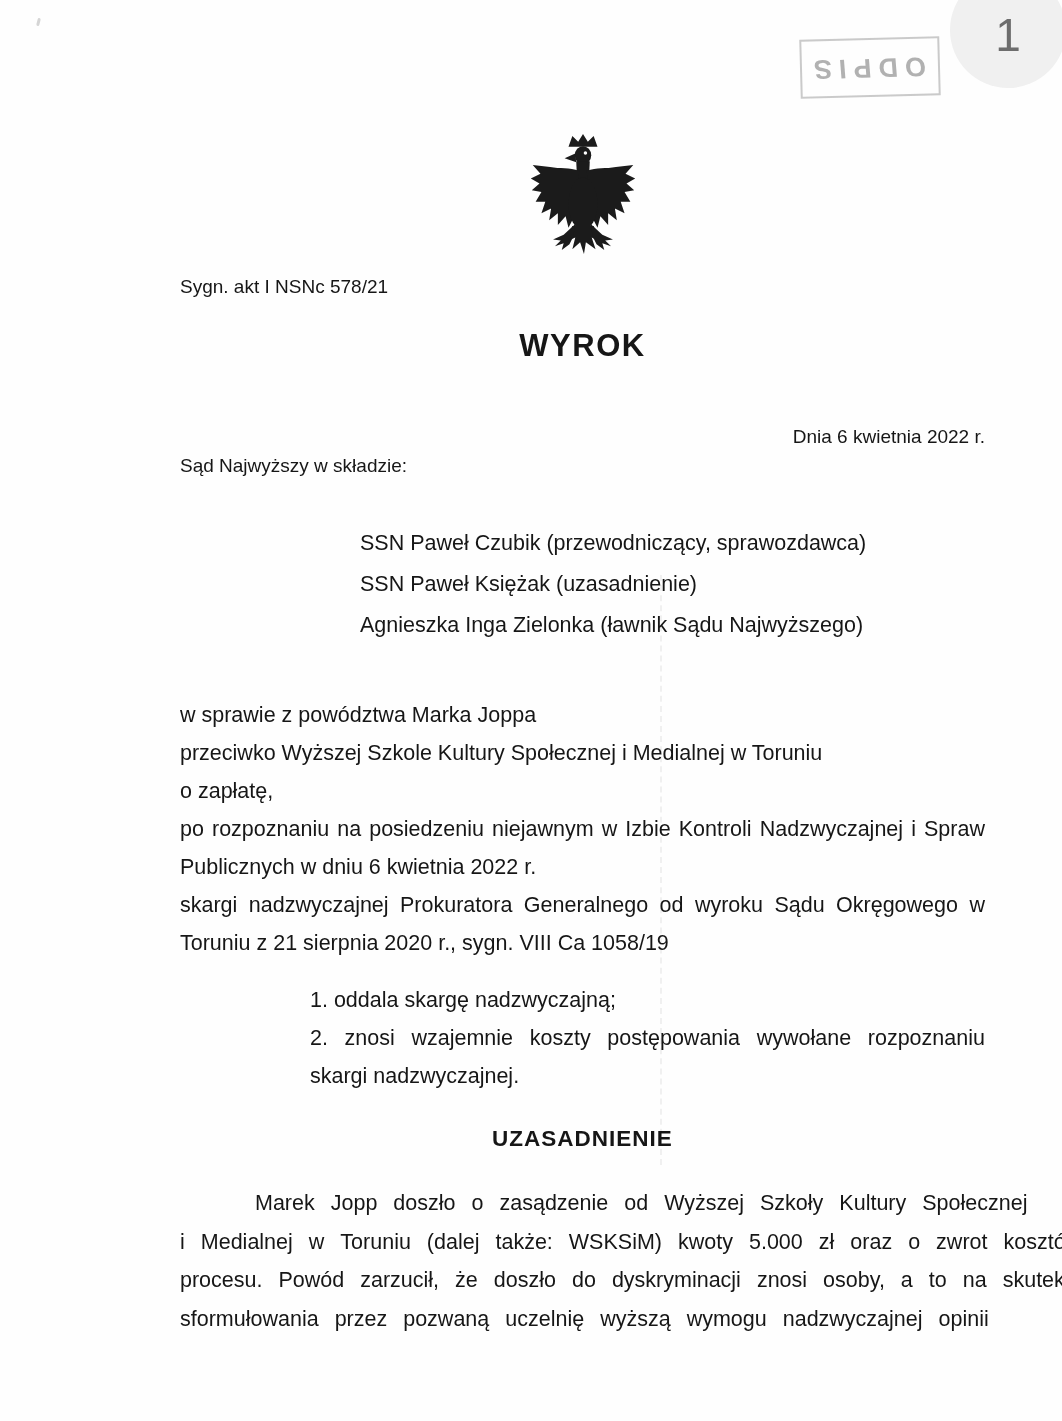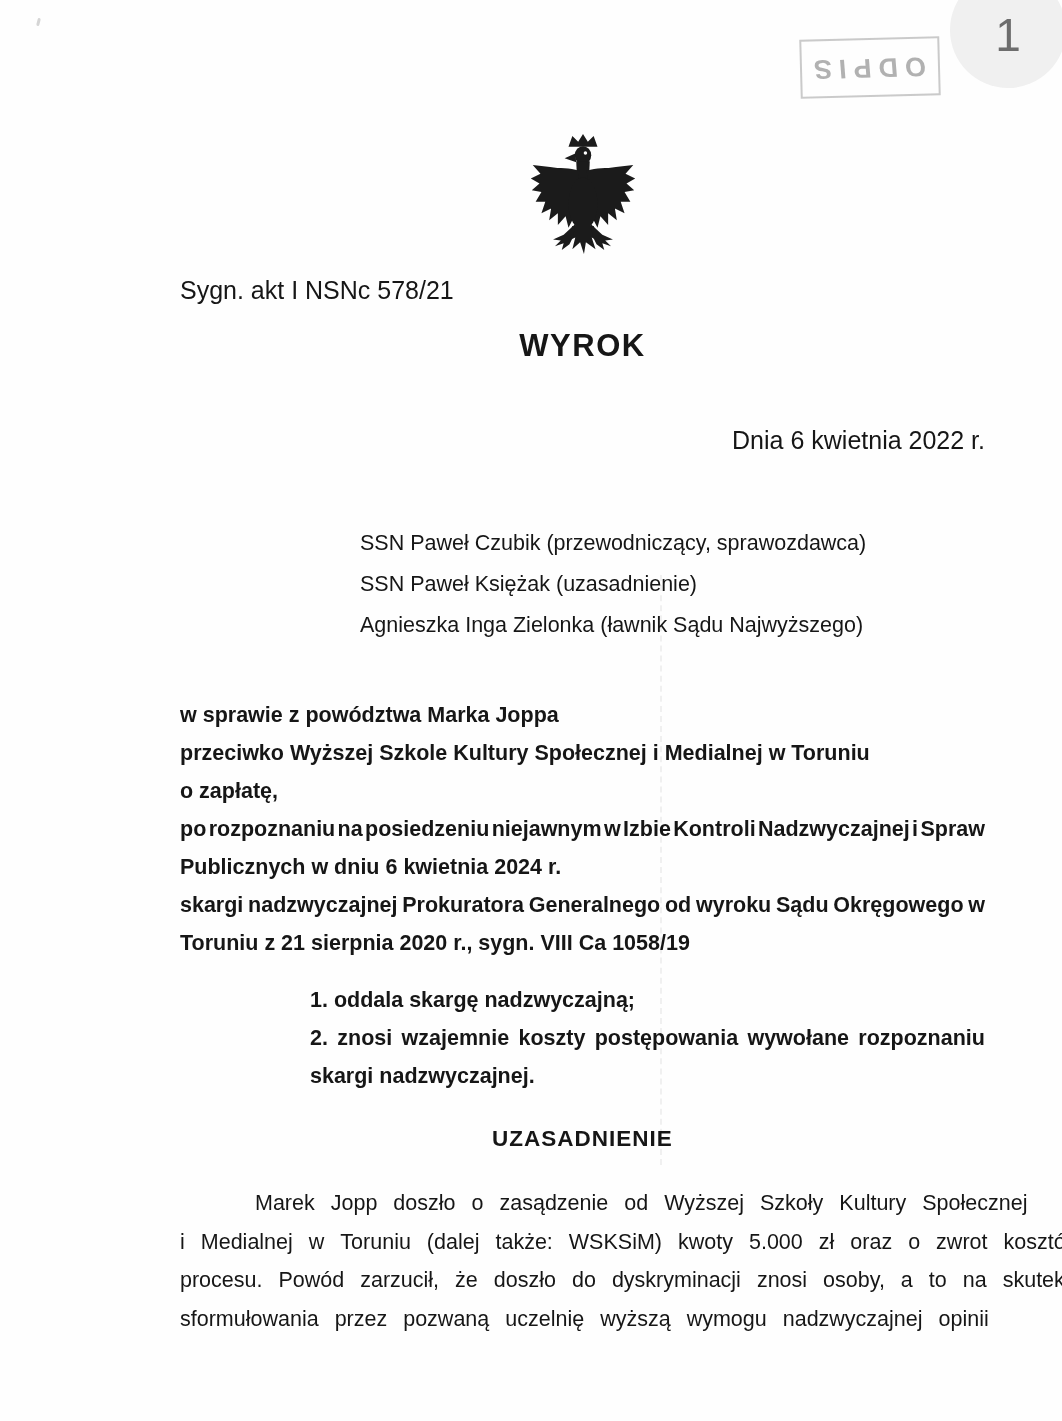"Sygn. akt I NSNc 578/21" .tline { font-size: 25px -> 19px }
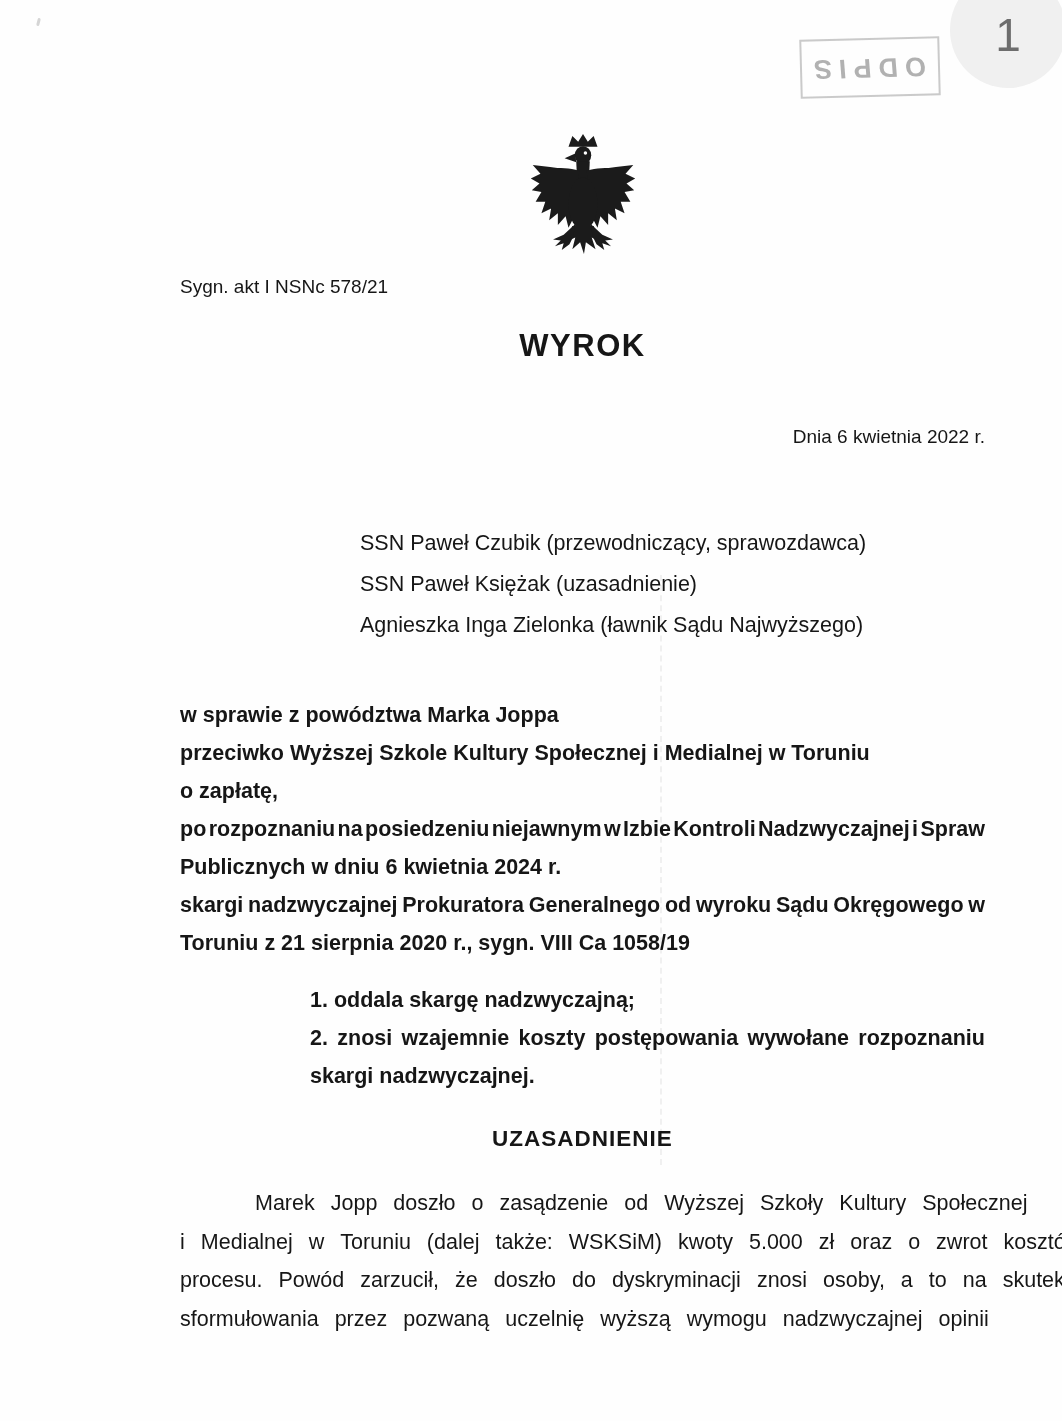"Sąd Najwyższy w składzie:" div.tline { html: none -> <div>Sąd Najwyższy w składzie:</div> }
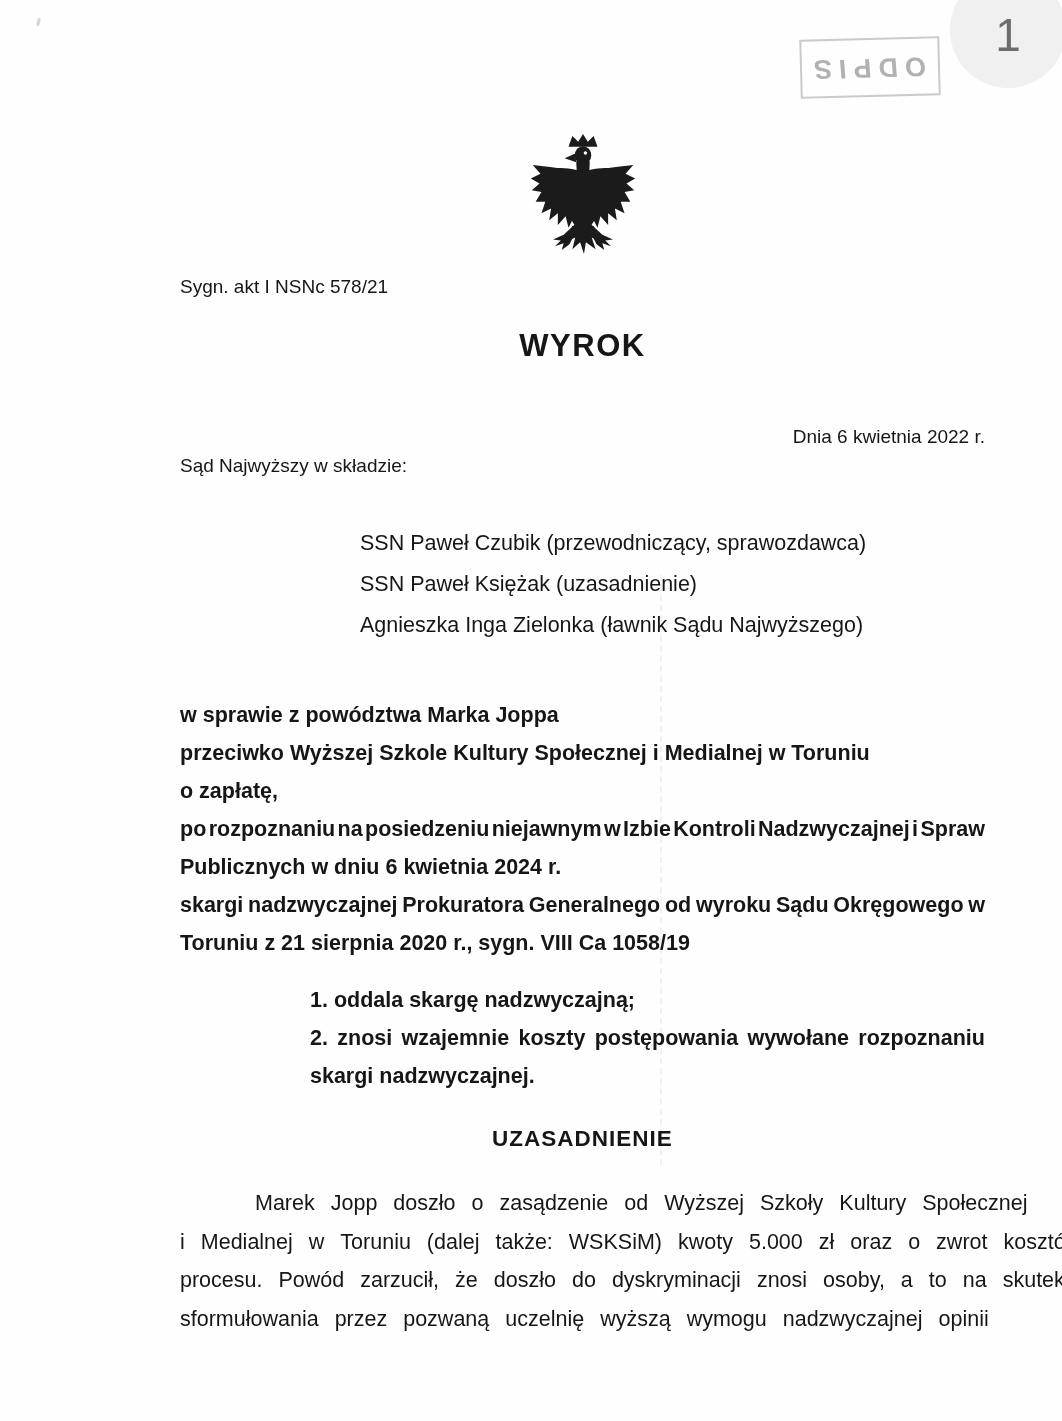"w sprawie z powództwa Marka" .case-desc { font-weight: bold -> none }
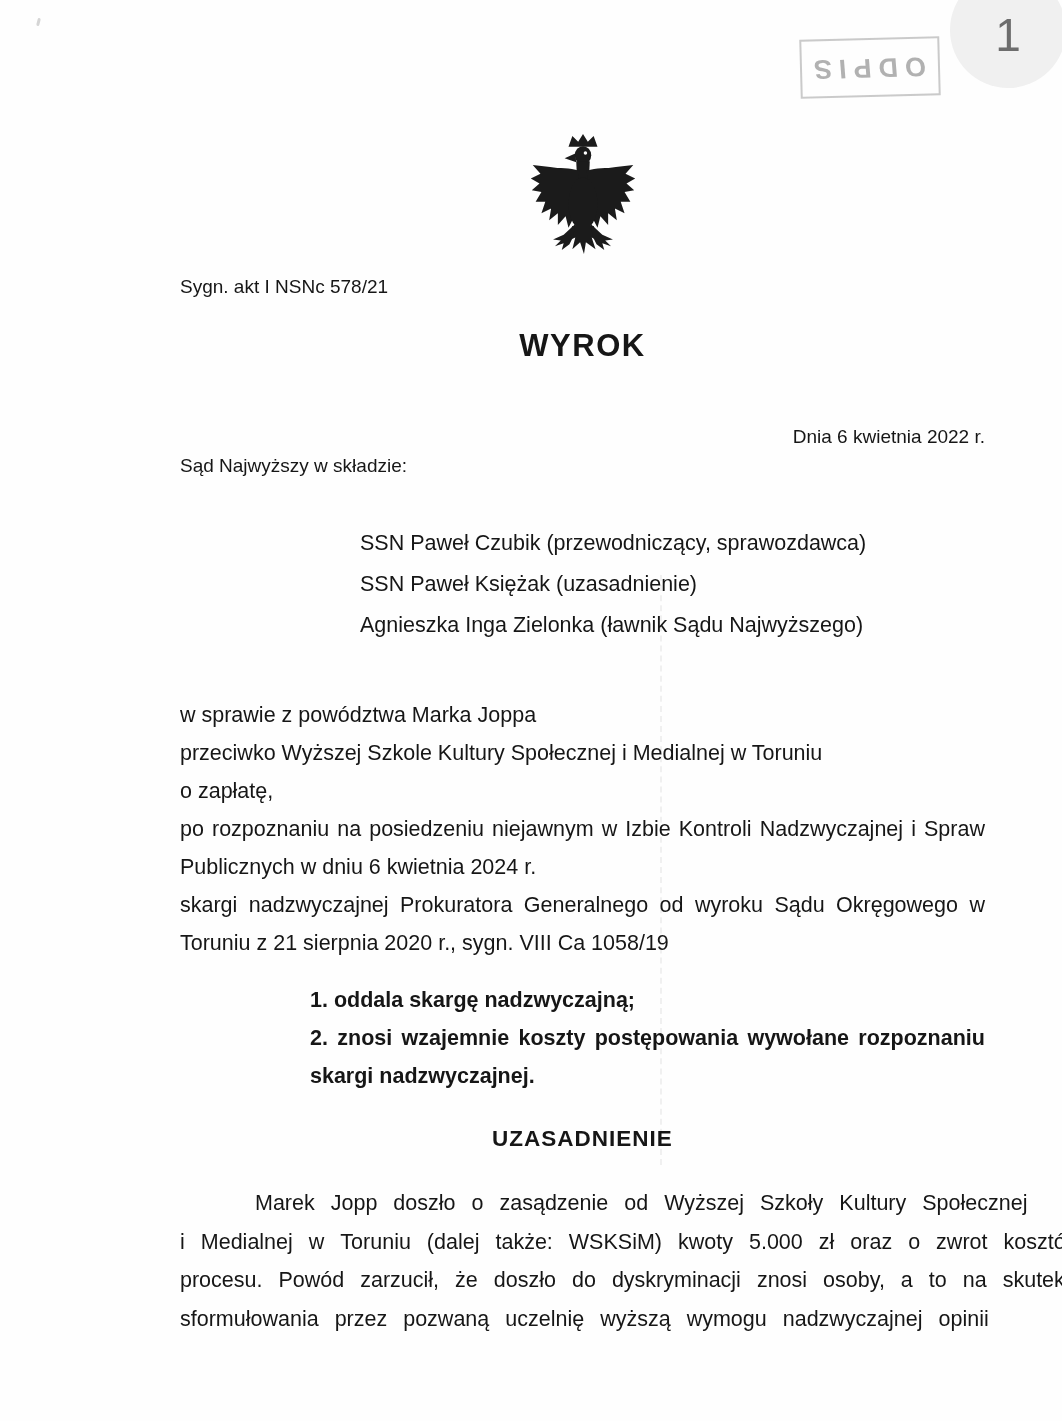"Publicznych w dniu 6 kwietnia" div { text: 2024 -> 2022 }
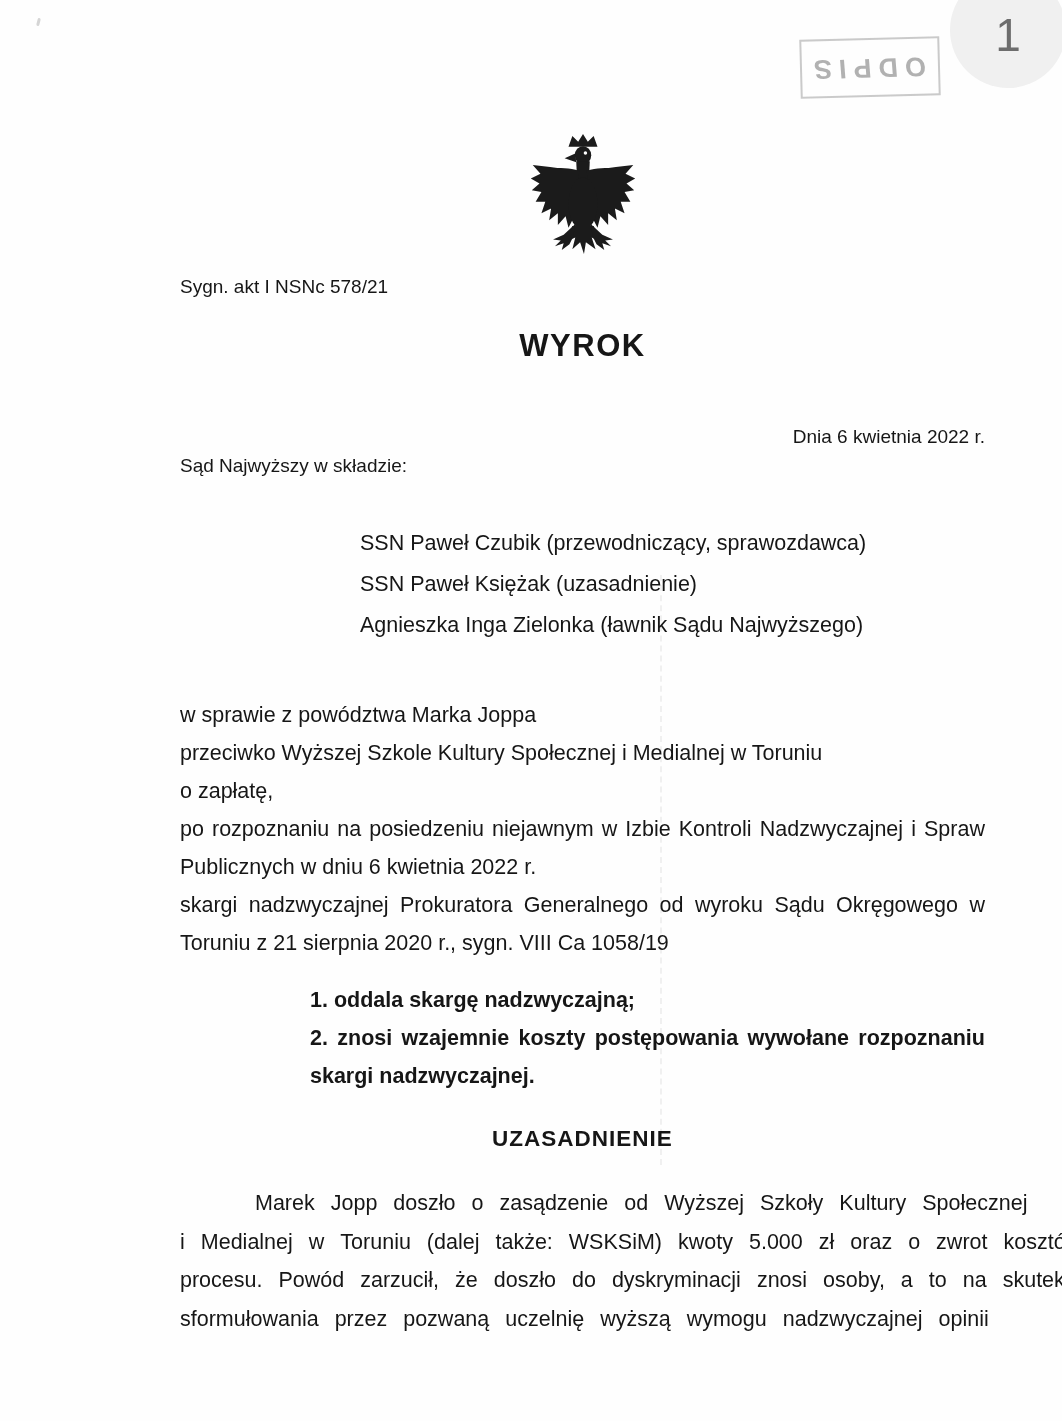"1. oddala skargę nadzwyczajną;" .ruling > div { font-weight: bold -> normal }
